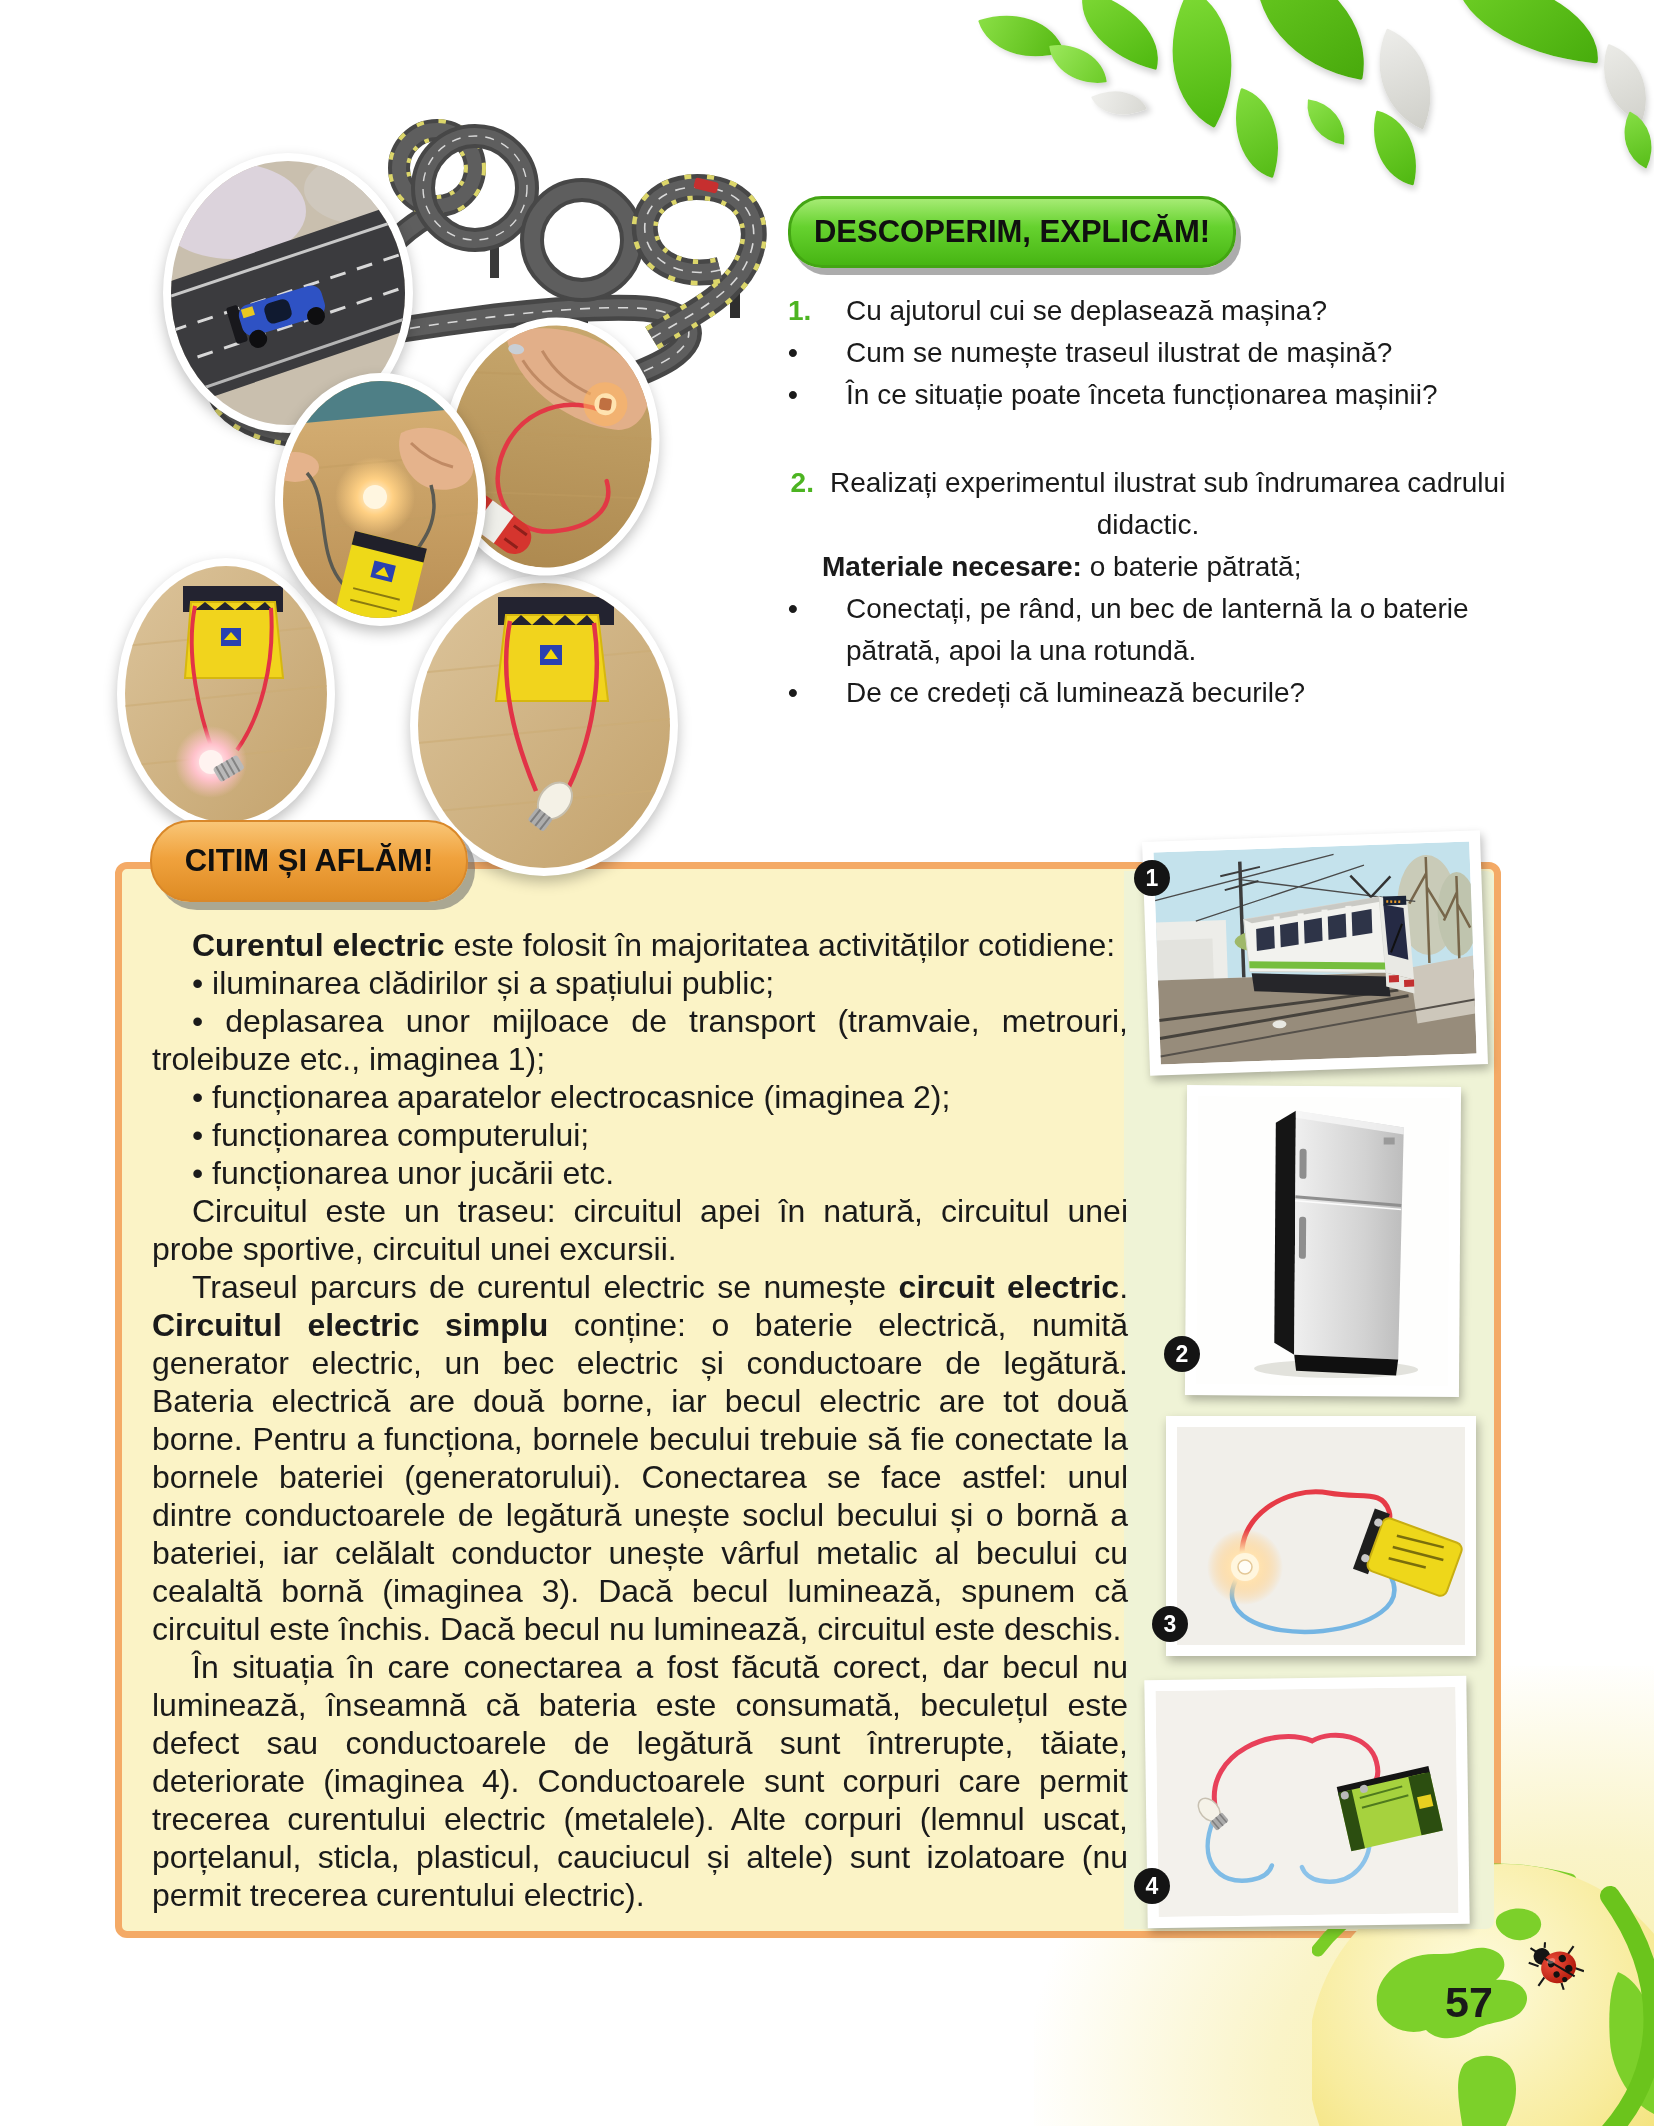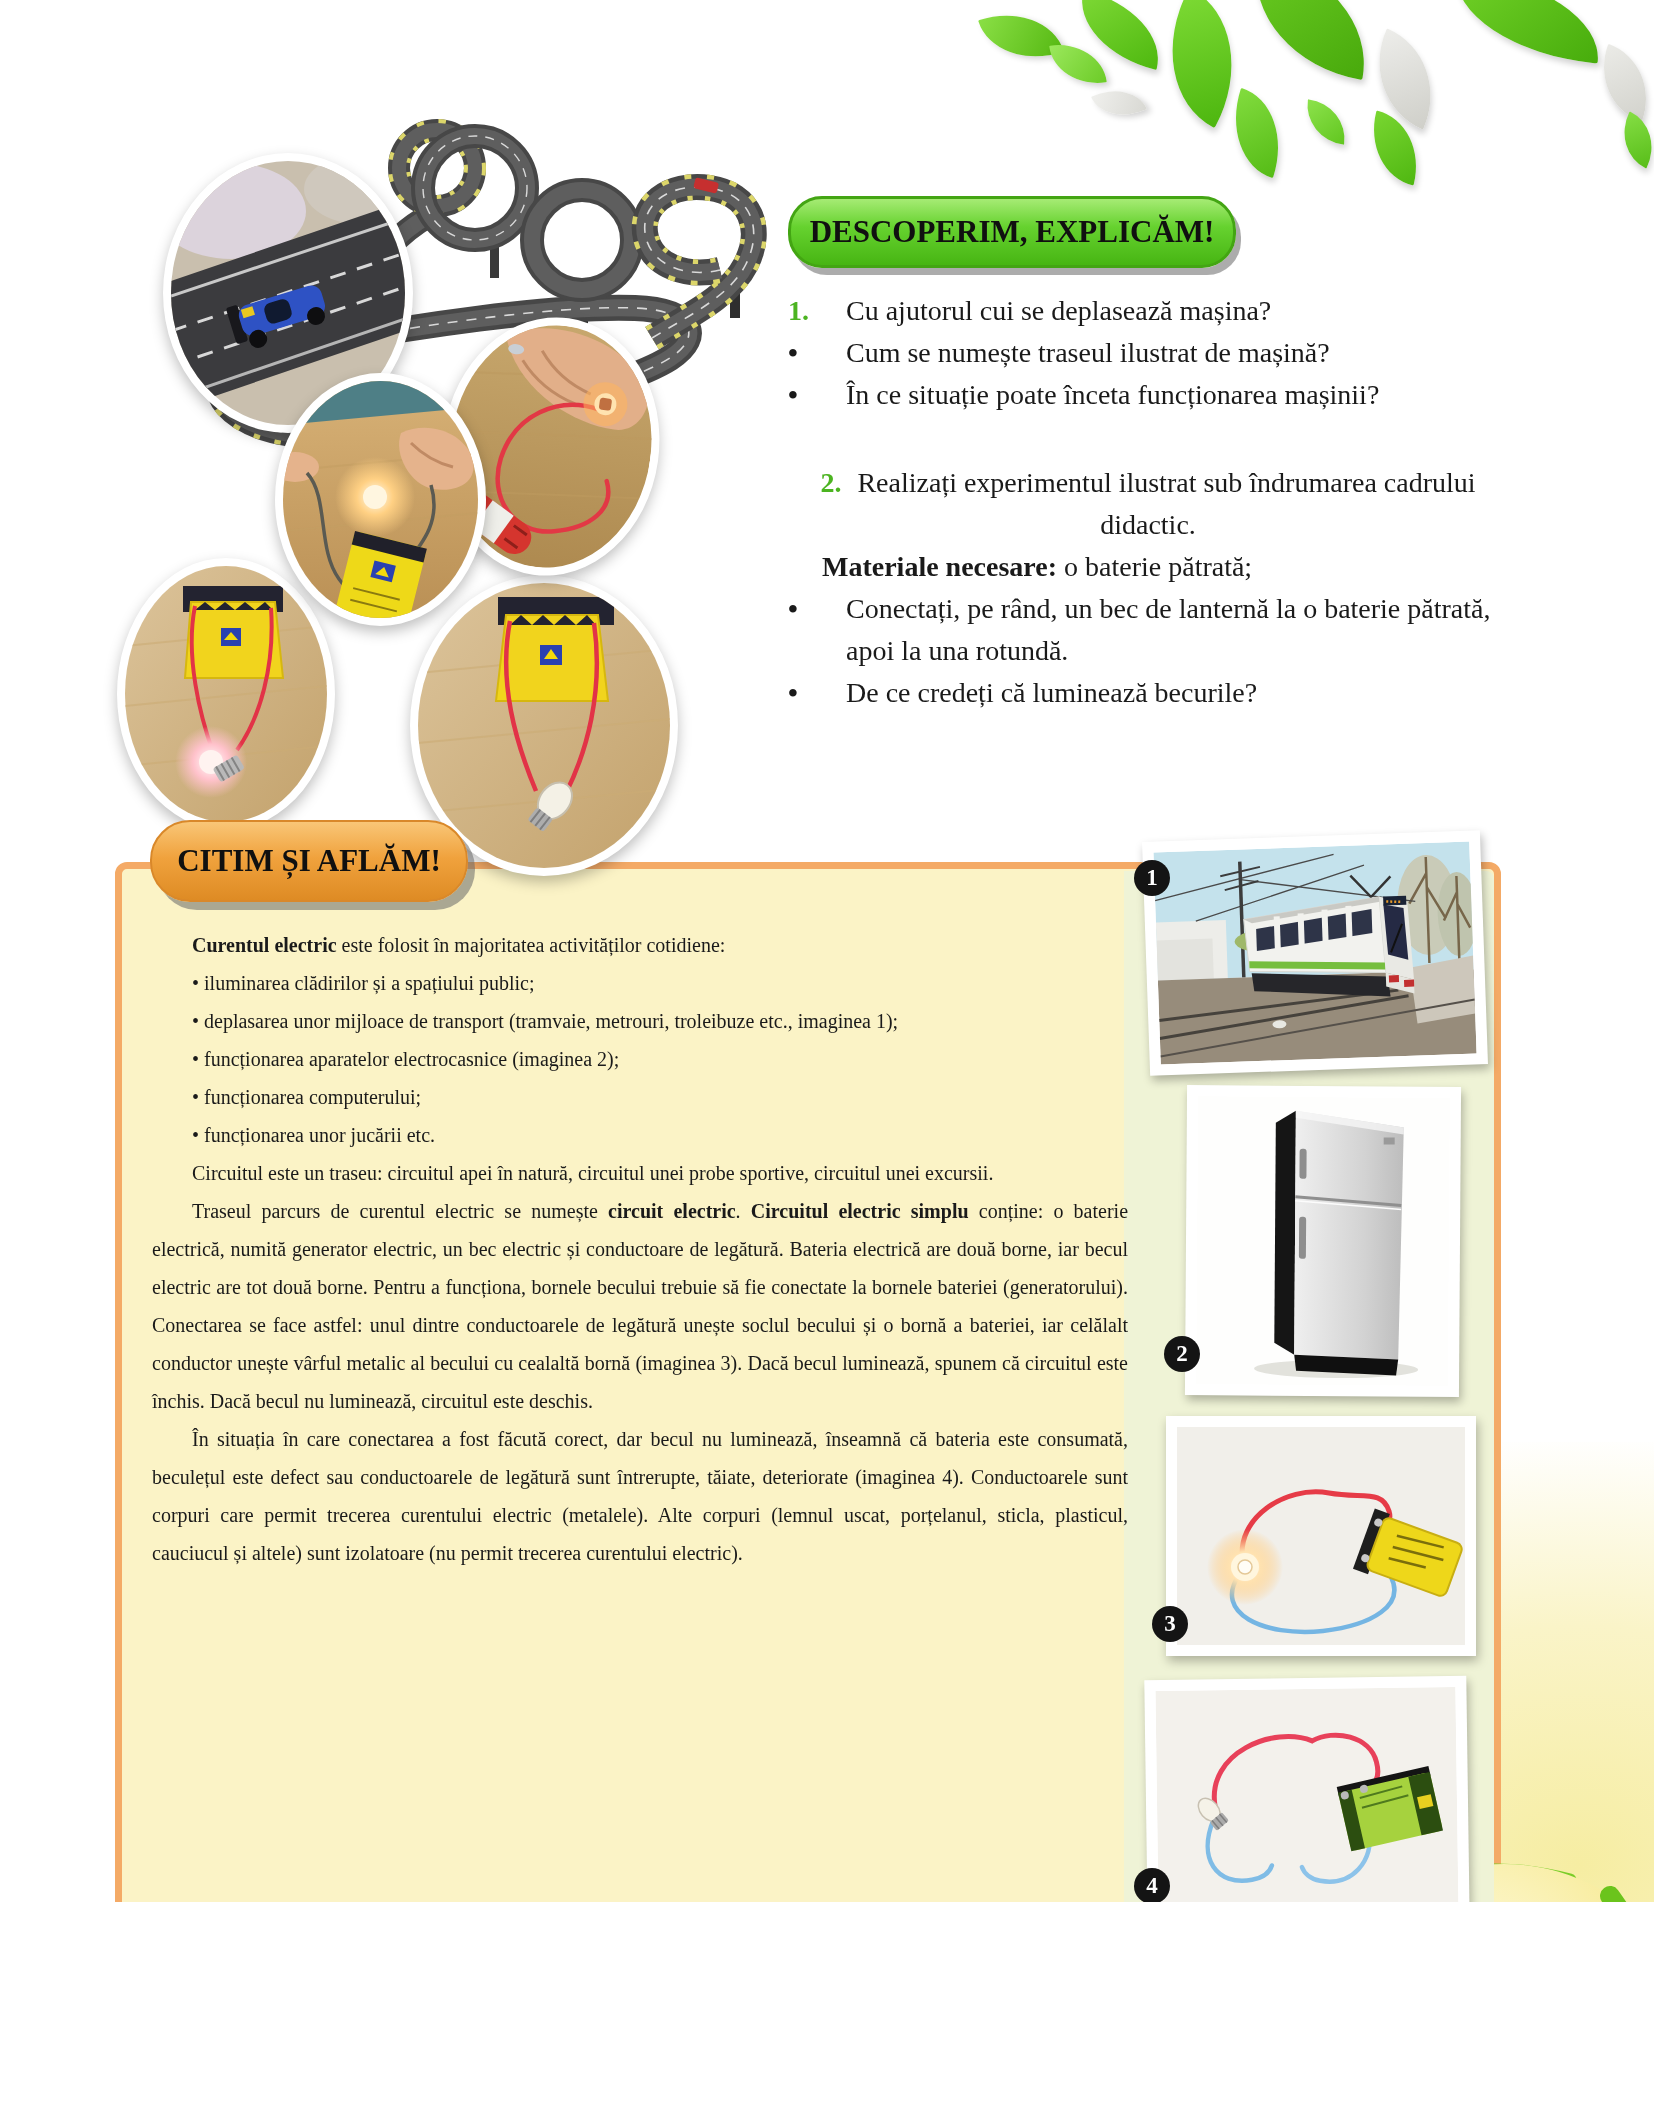"DESCOPERIM, EXPLICĂM!" .page { font-family: Liberation Serif, serif -> Liberation Sans, sans-serif; height: 1902px -> 2126px }
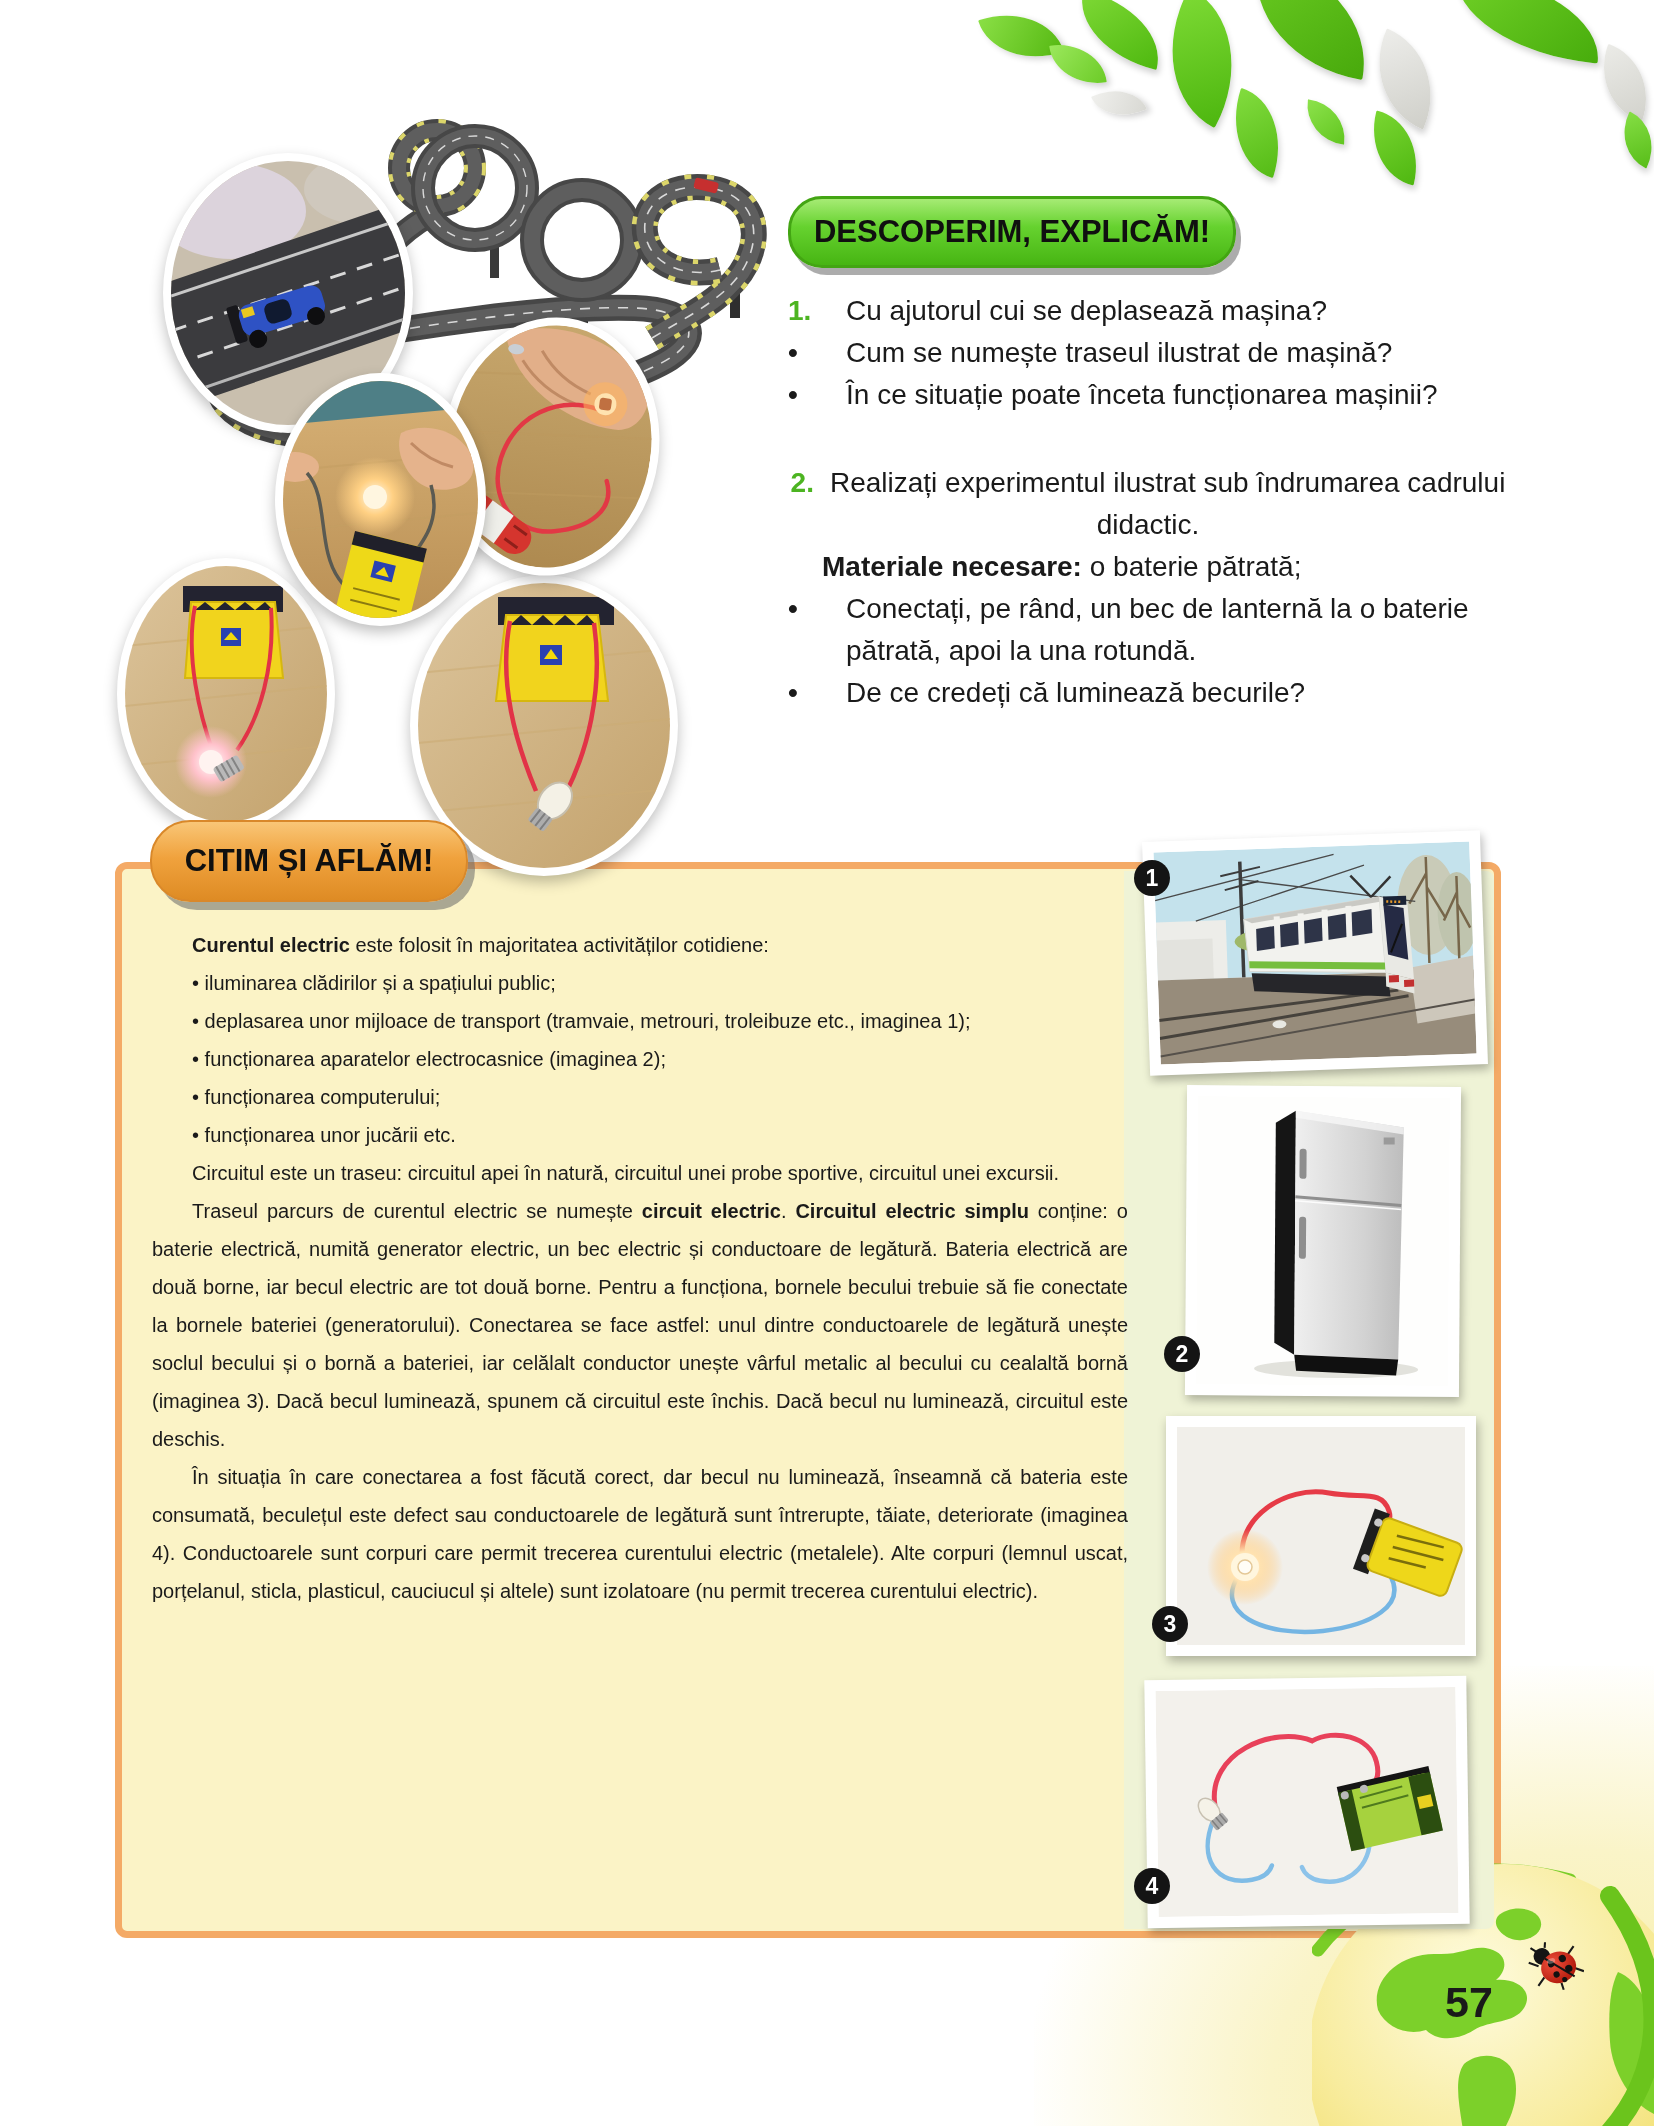"Curentul electric este folosit în" .text-col { font-size: 20px -> 32px }
